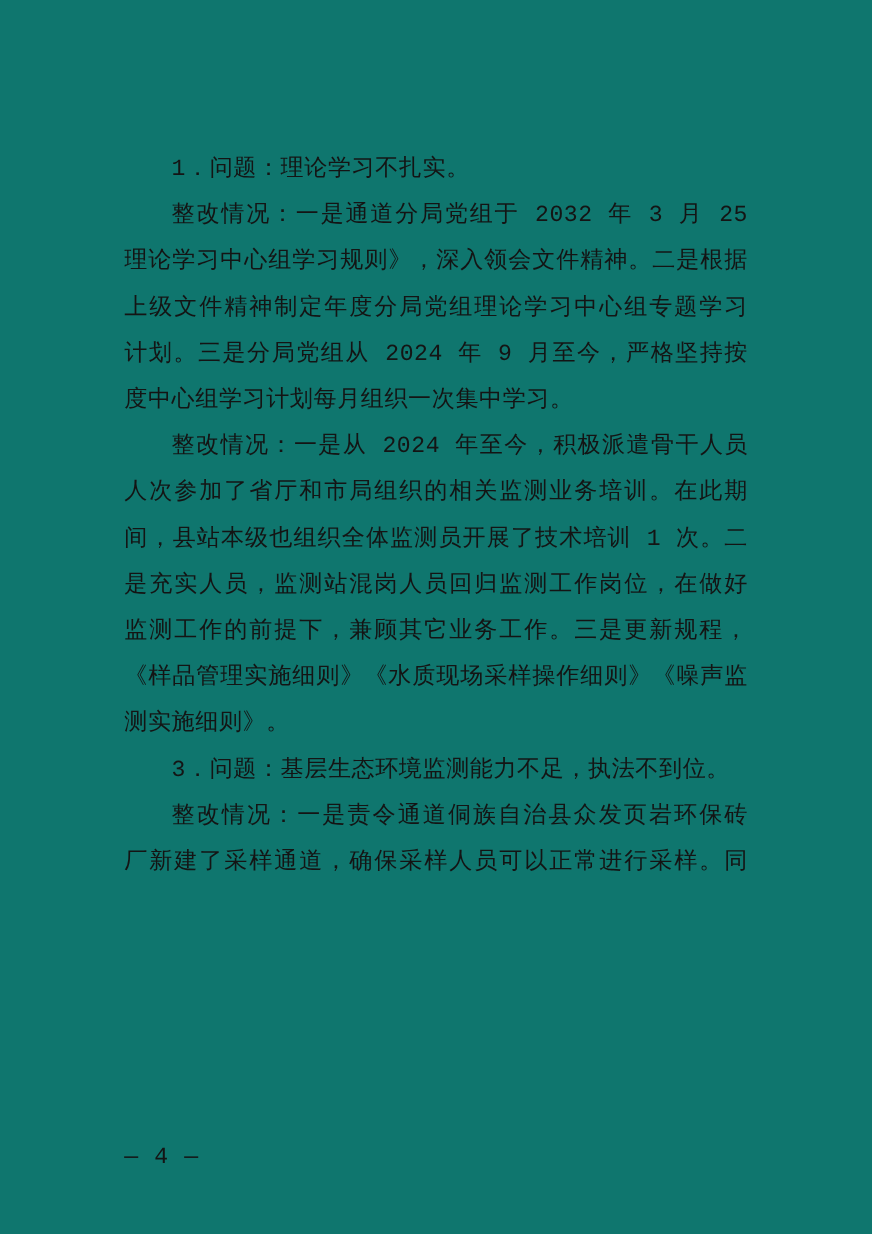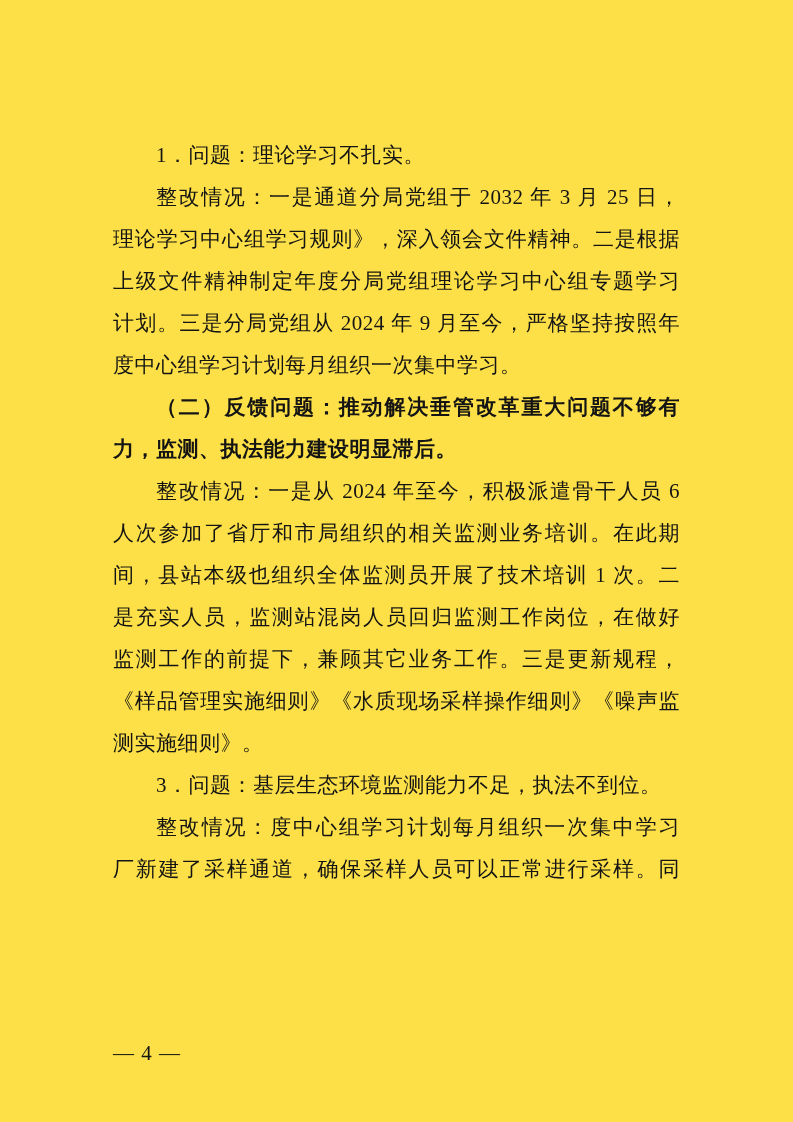"1．问题：理论学习不扎实。" .page { background: #fde047 -> #0f766e; font-family: Liberation Serif, serif -> Liberation Mono, monospace }
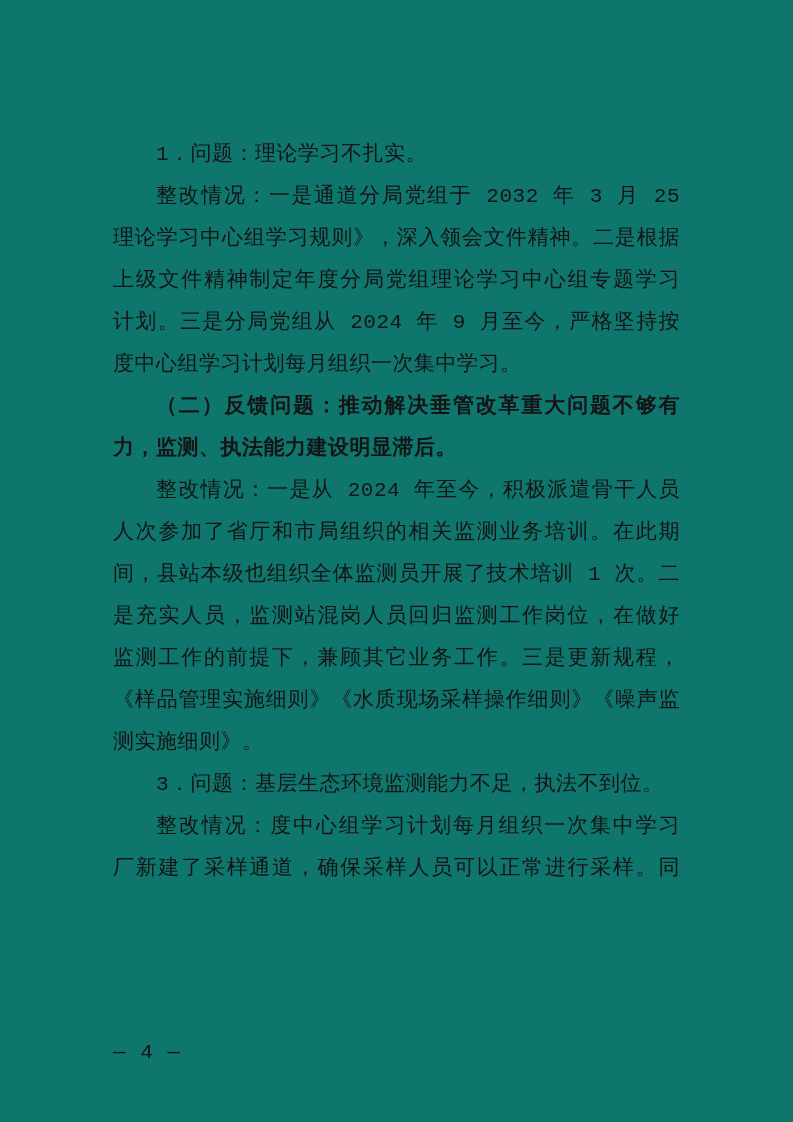"（二）反馈问题：推动解决垂管改革重大问题不够有" div.para { html: <div> <div>（二）反馈问题：推动解决垂管改革重大问题不够有</div> <div>力，监测、执法能力建设明显滞后。</div> </div> -> none }
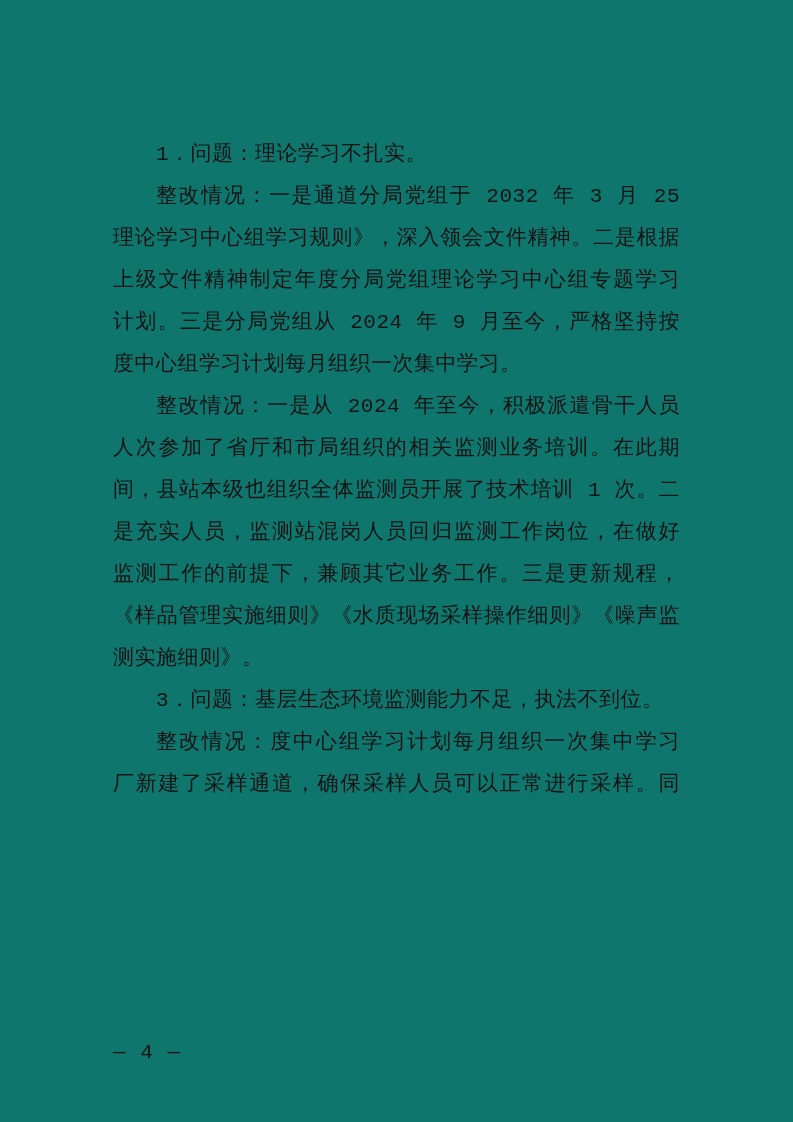"整改情况：度中心组学习计划每月组织一次集中学习" div.line { text: 度中心组学习计划每月组织一次集中学习 -> 一是责令通道侗族自治县众发页岩环保砖 }
